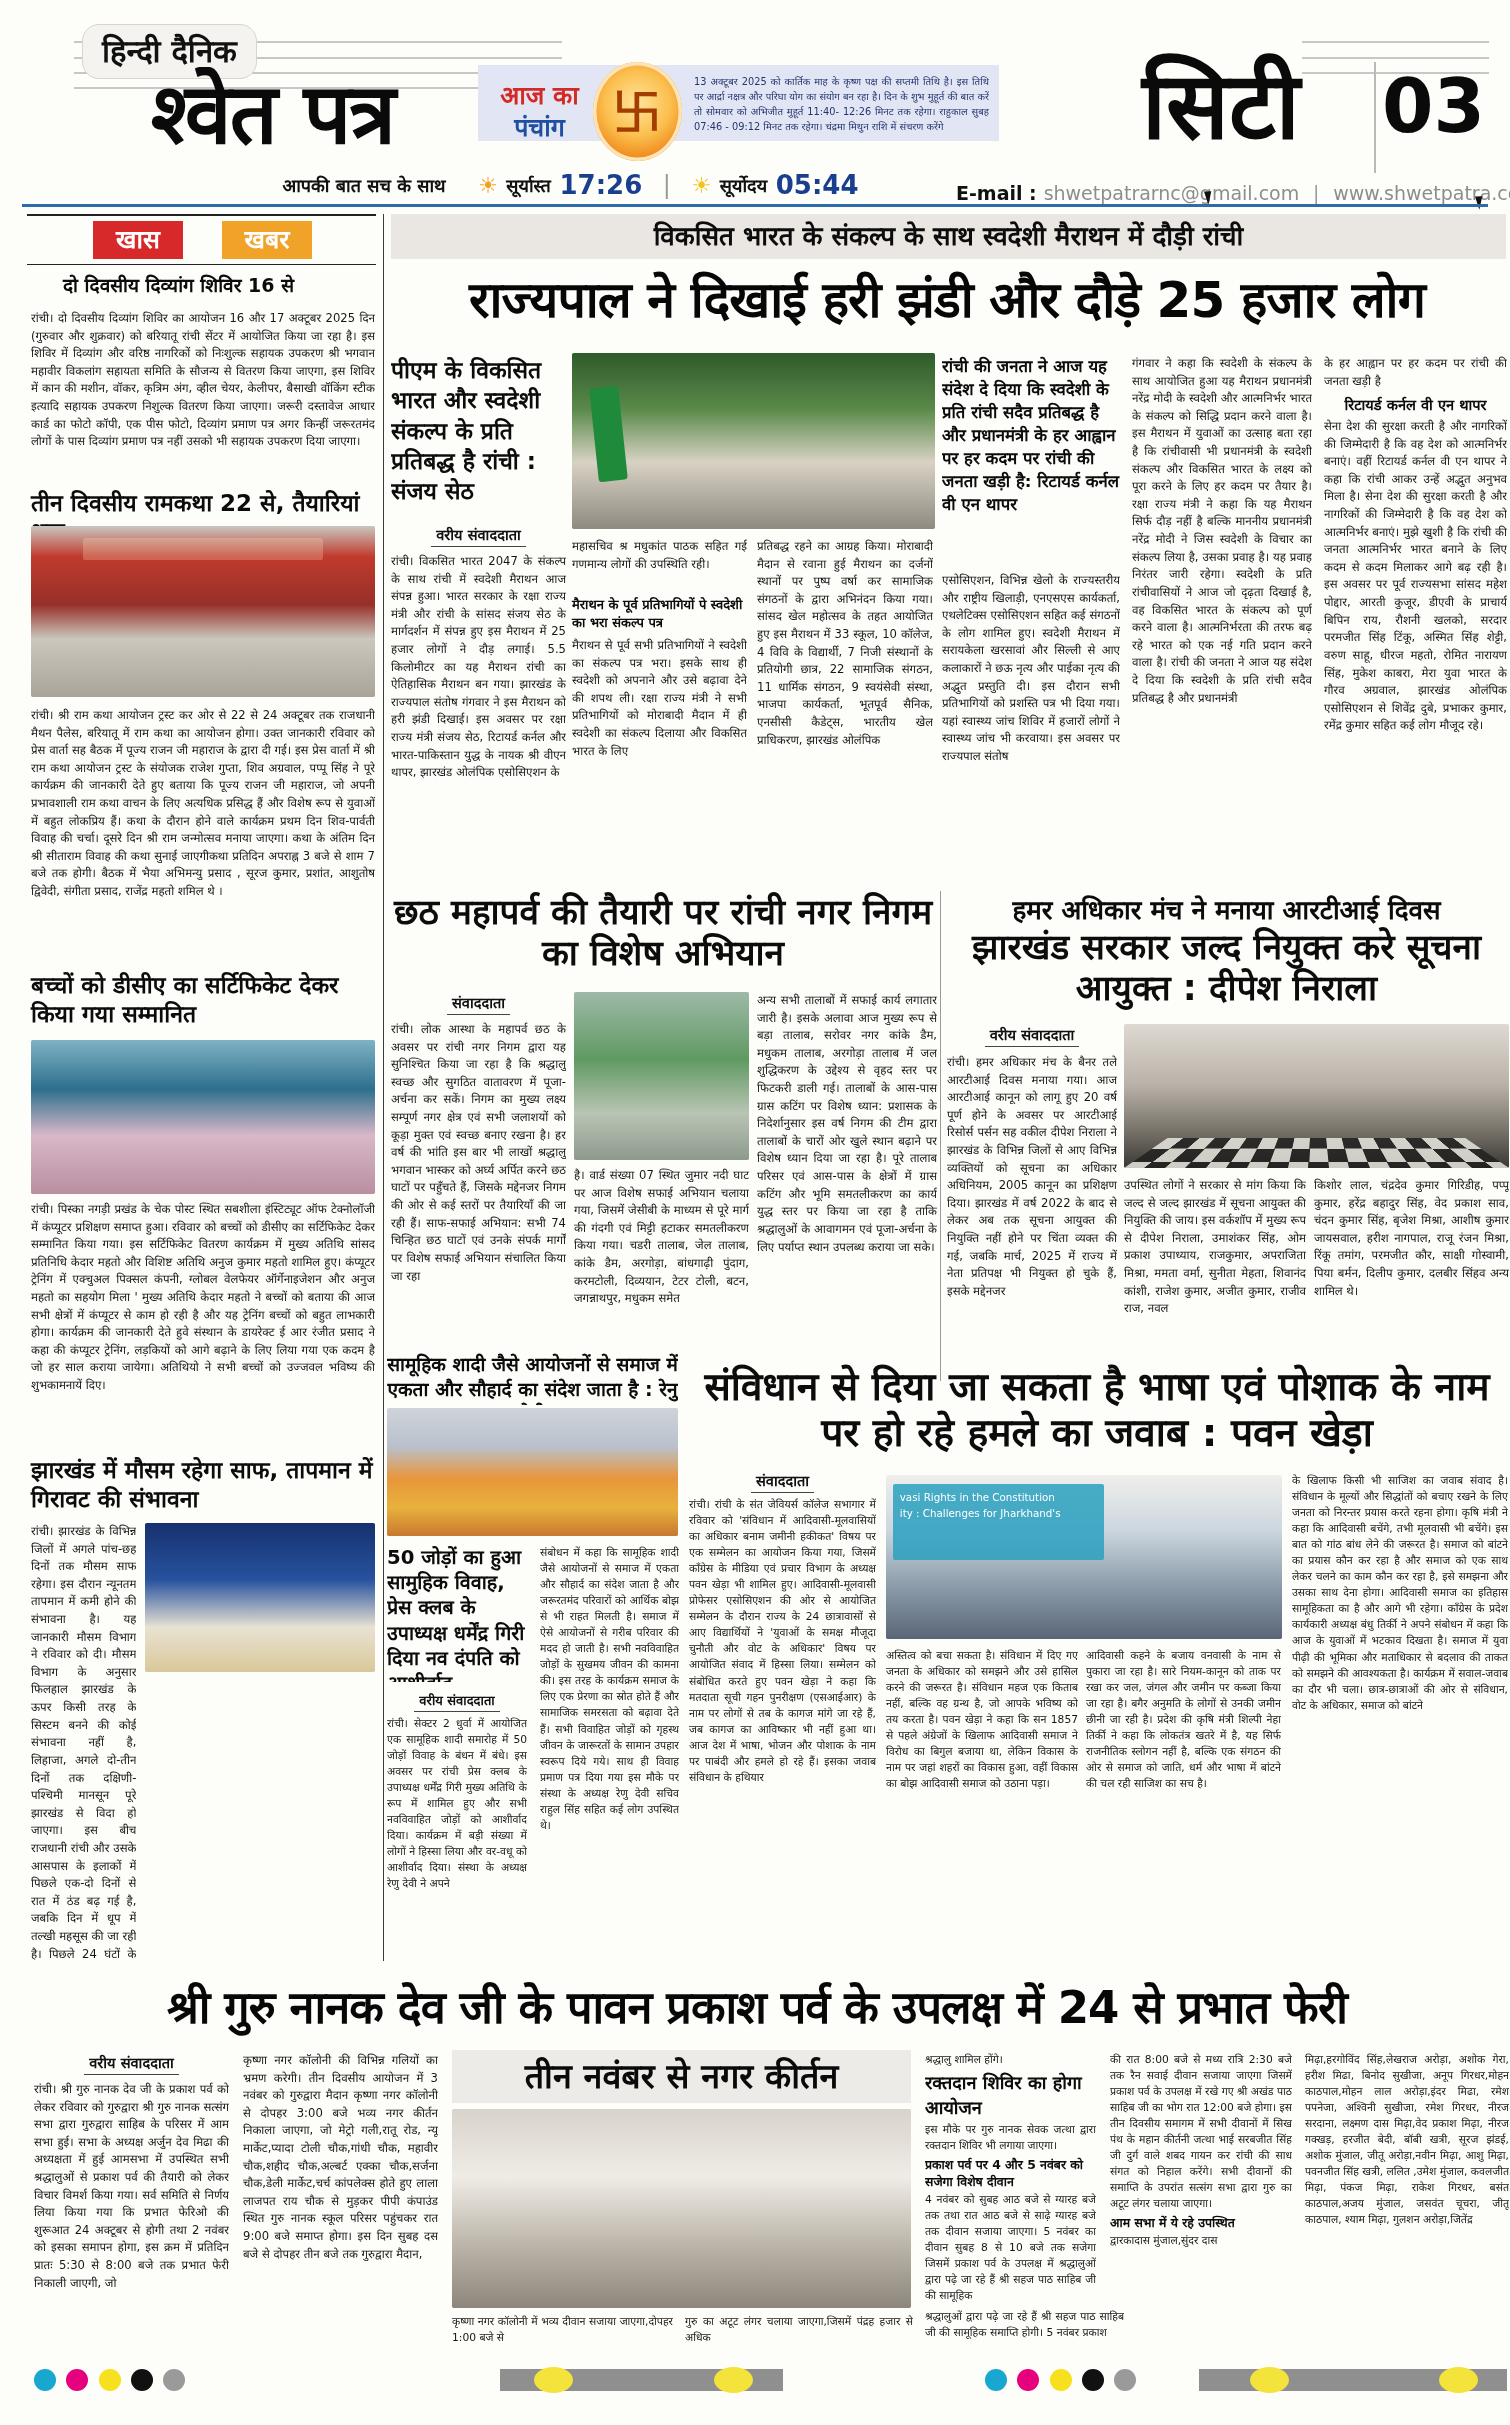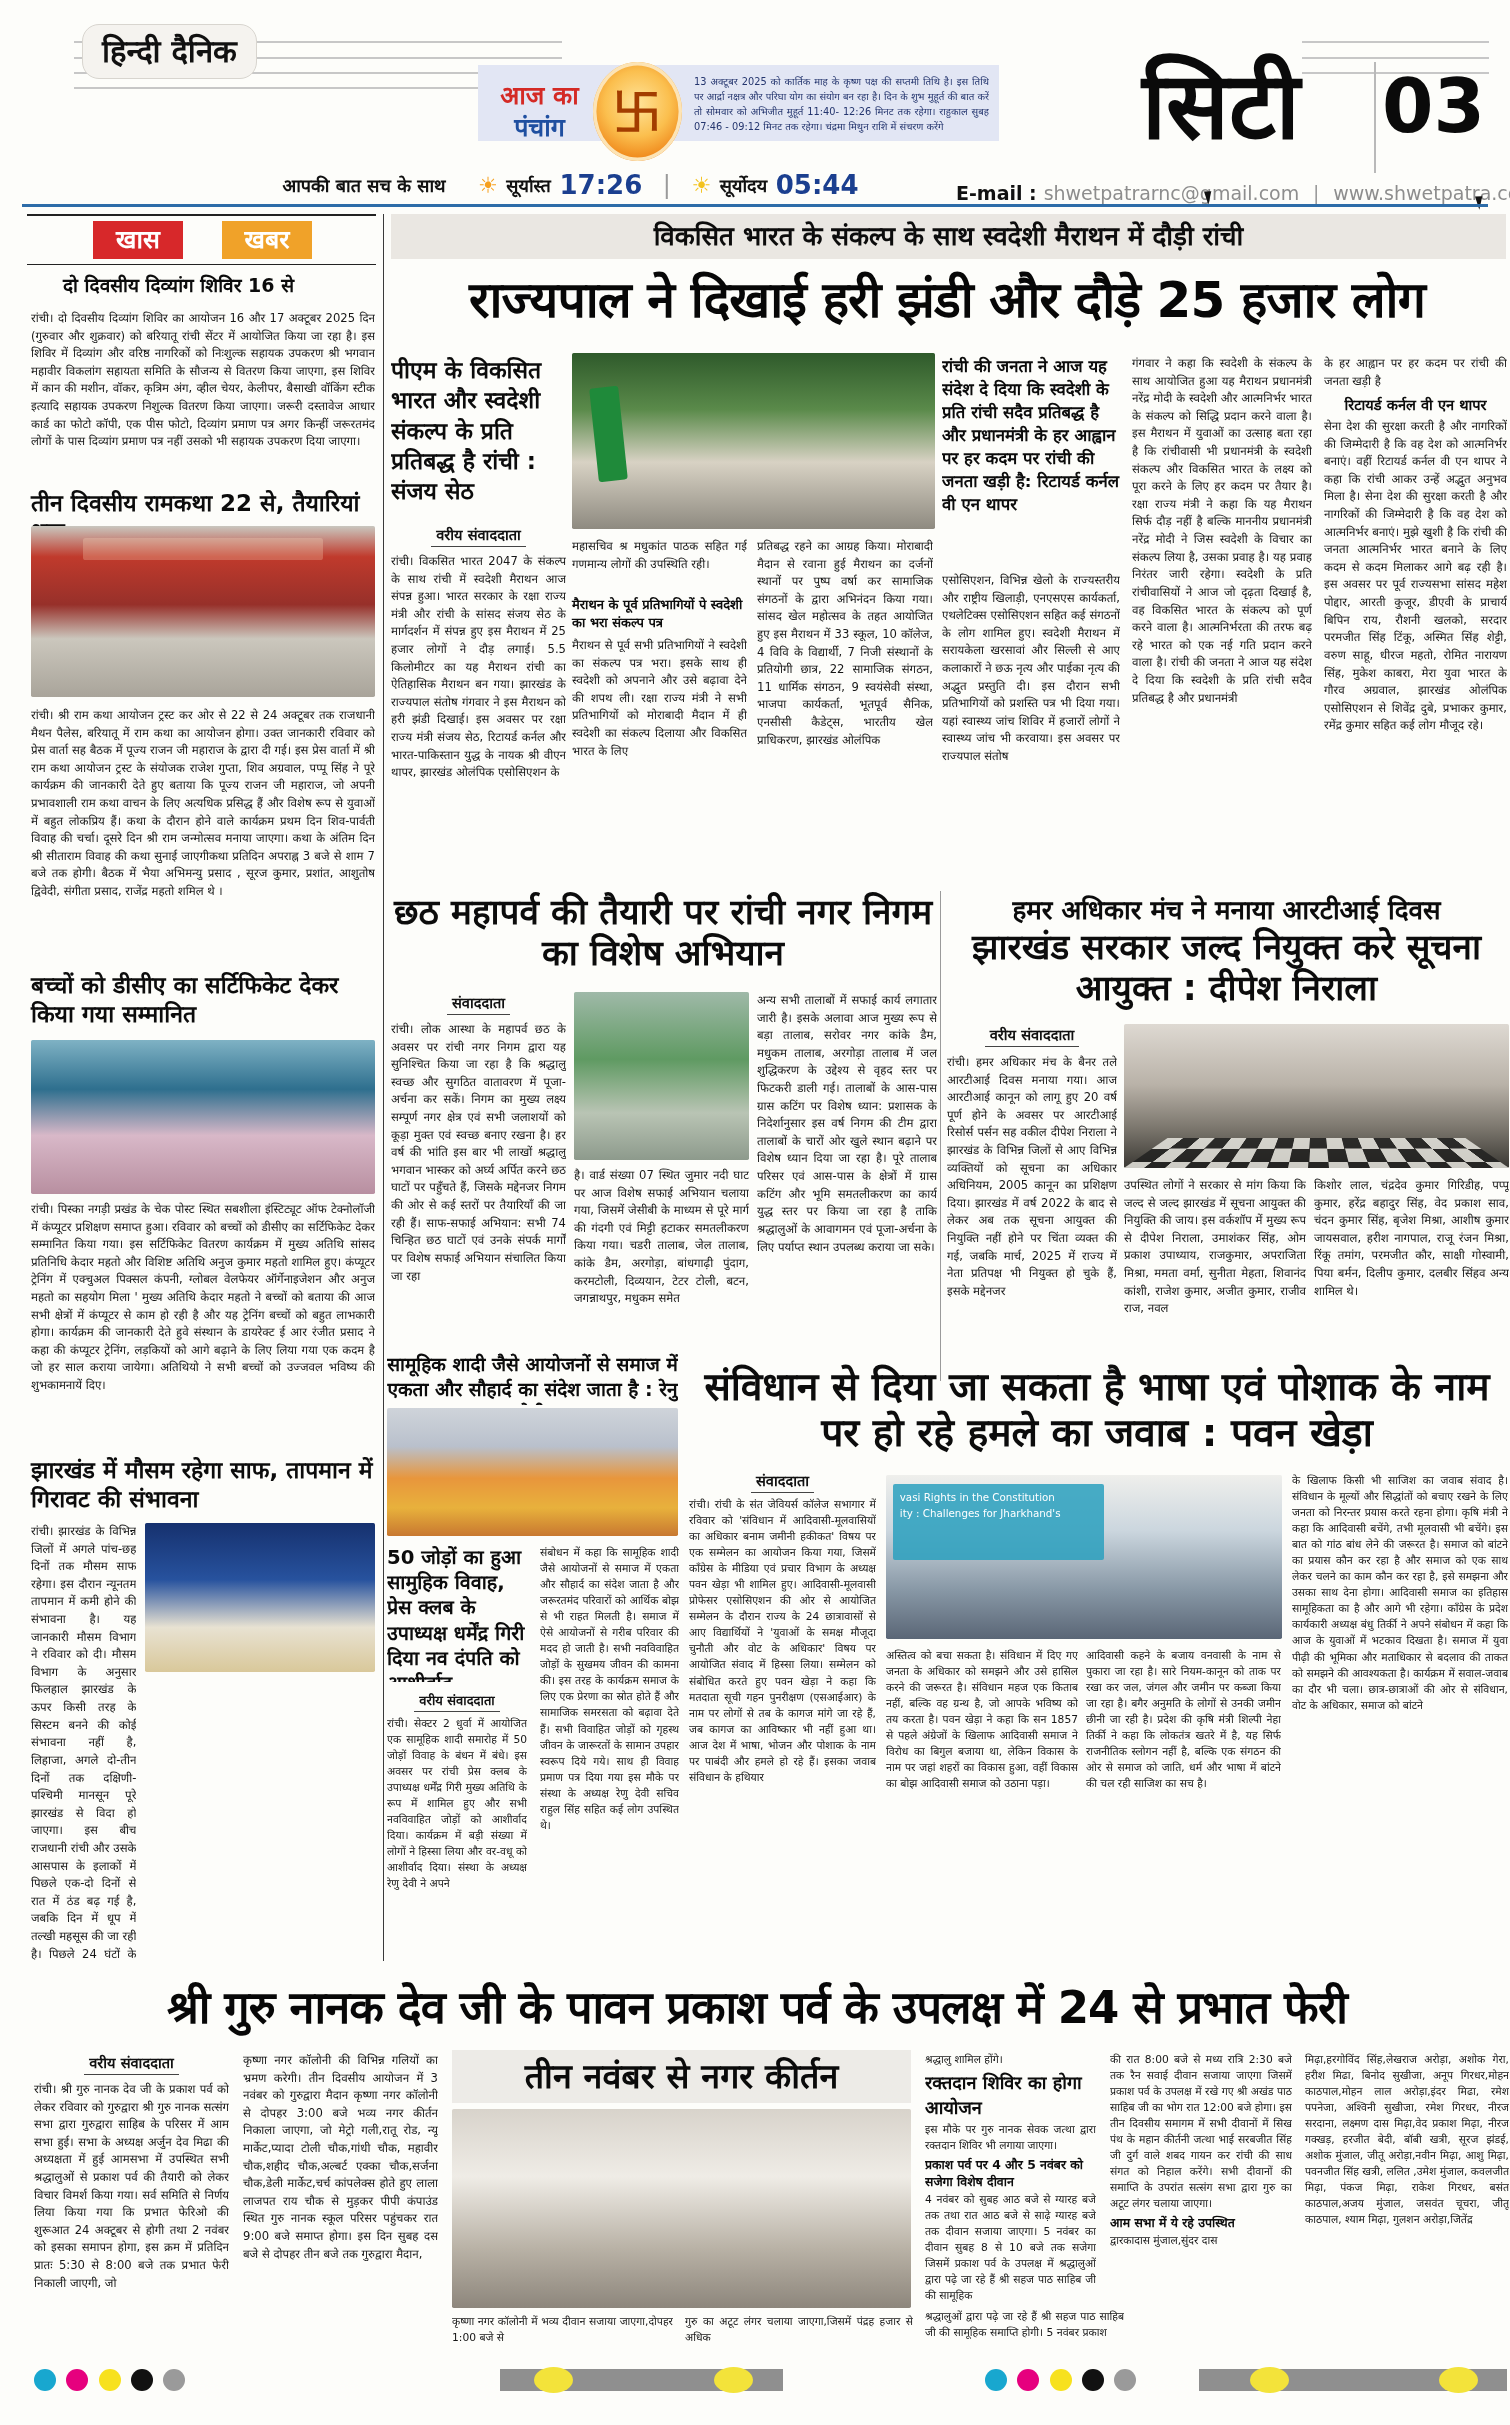"श्वेत पत्र" div.abs { html: none -> <div>श्वेत पत्र</div> }
